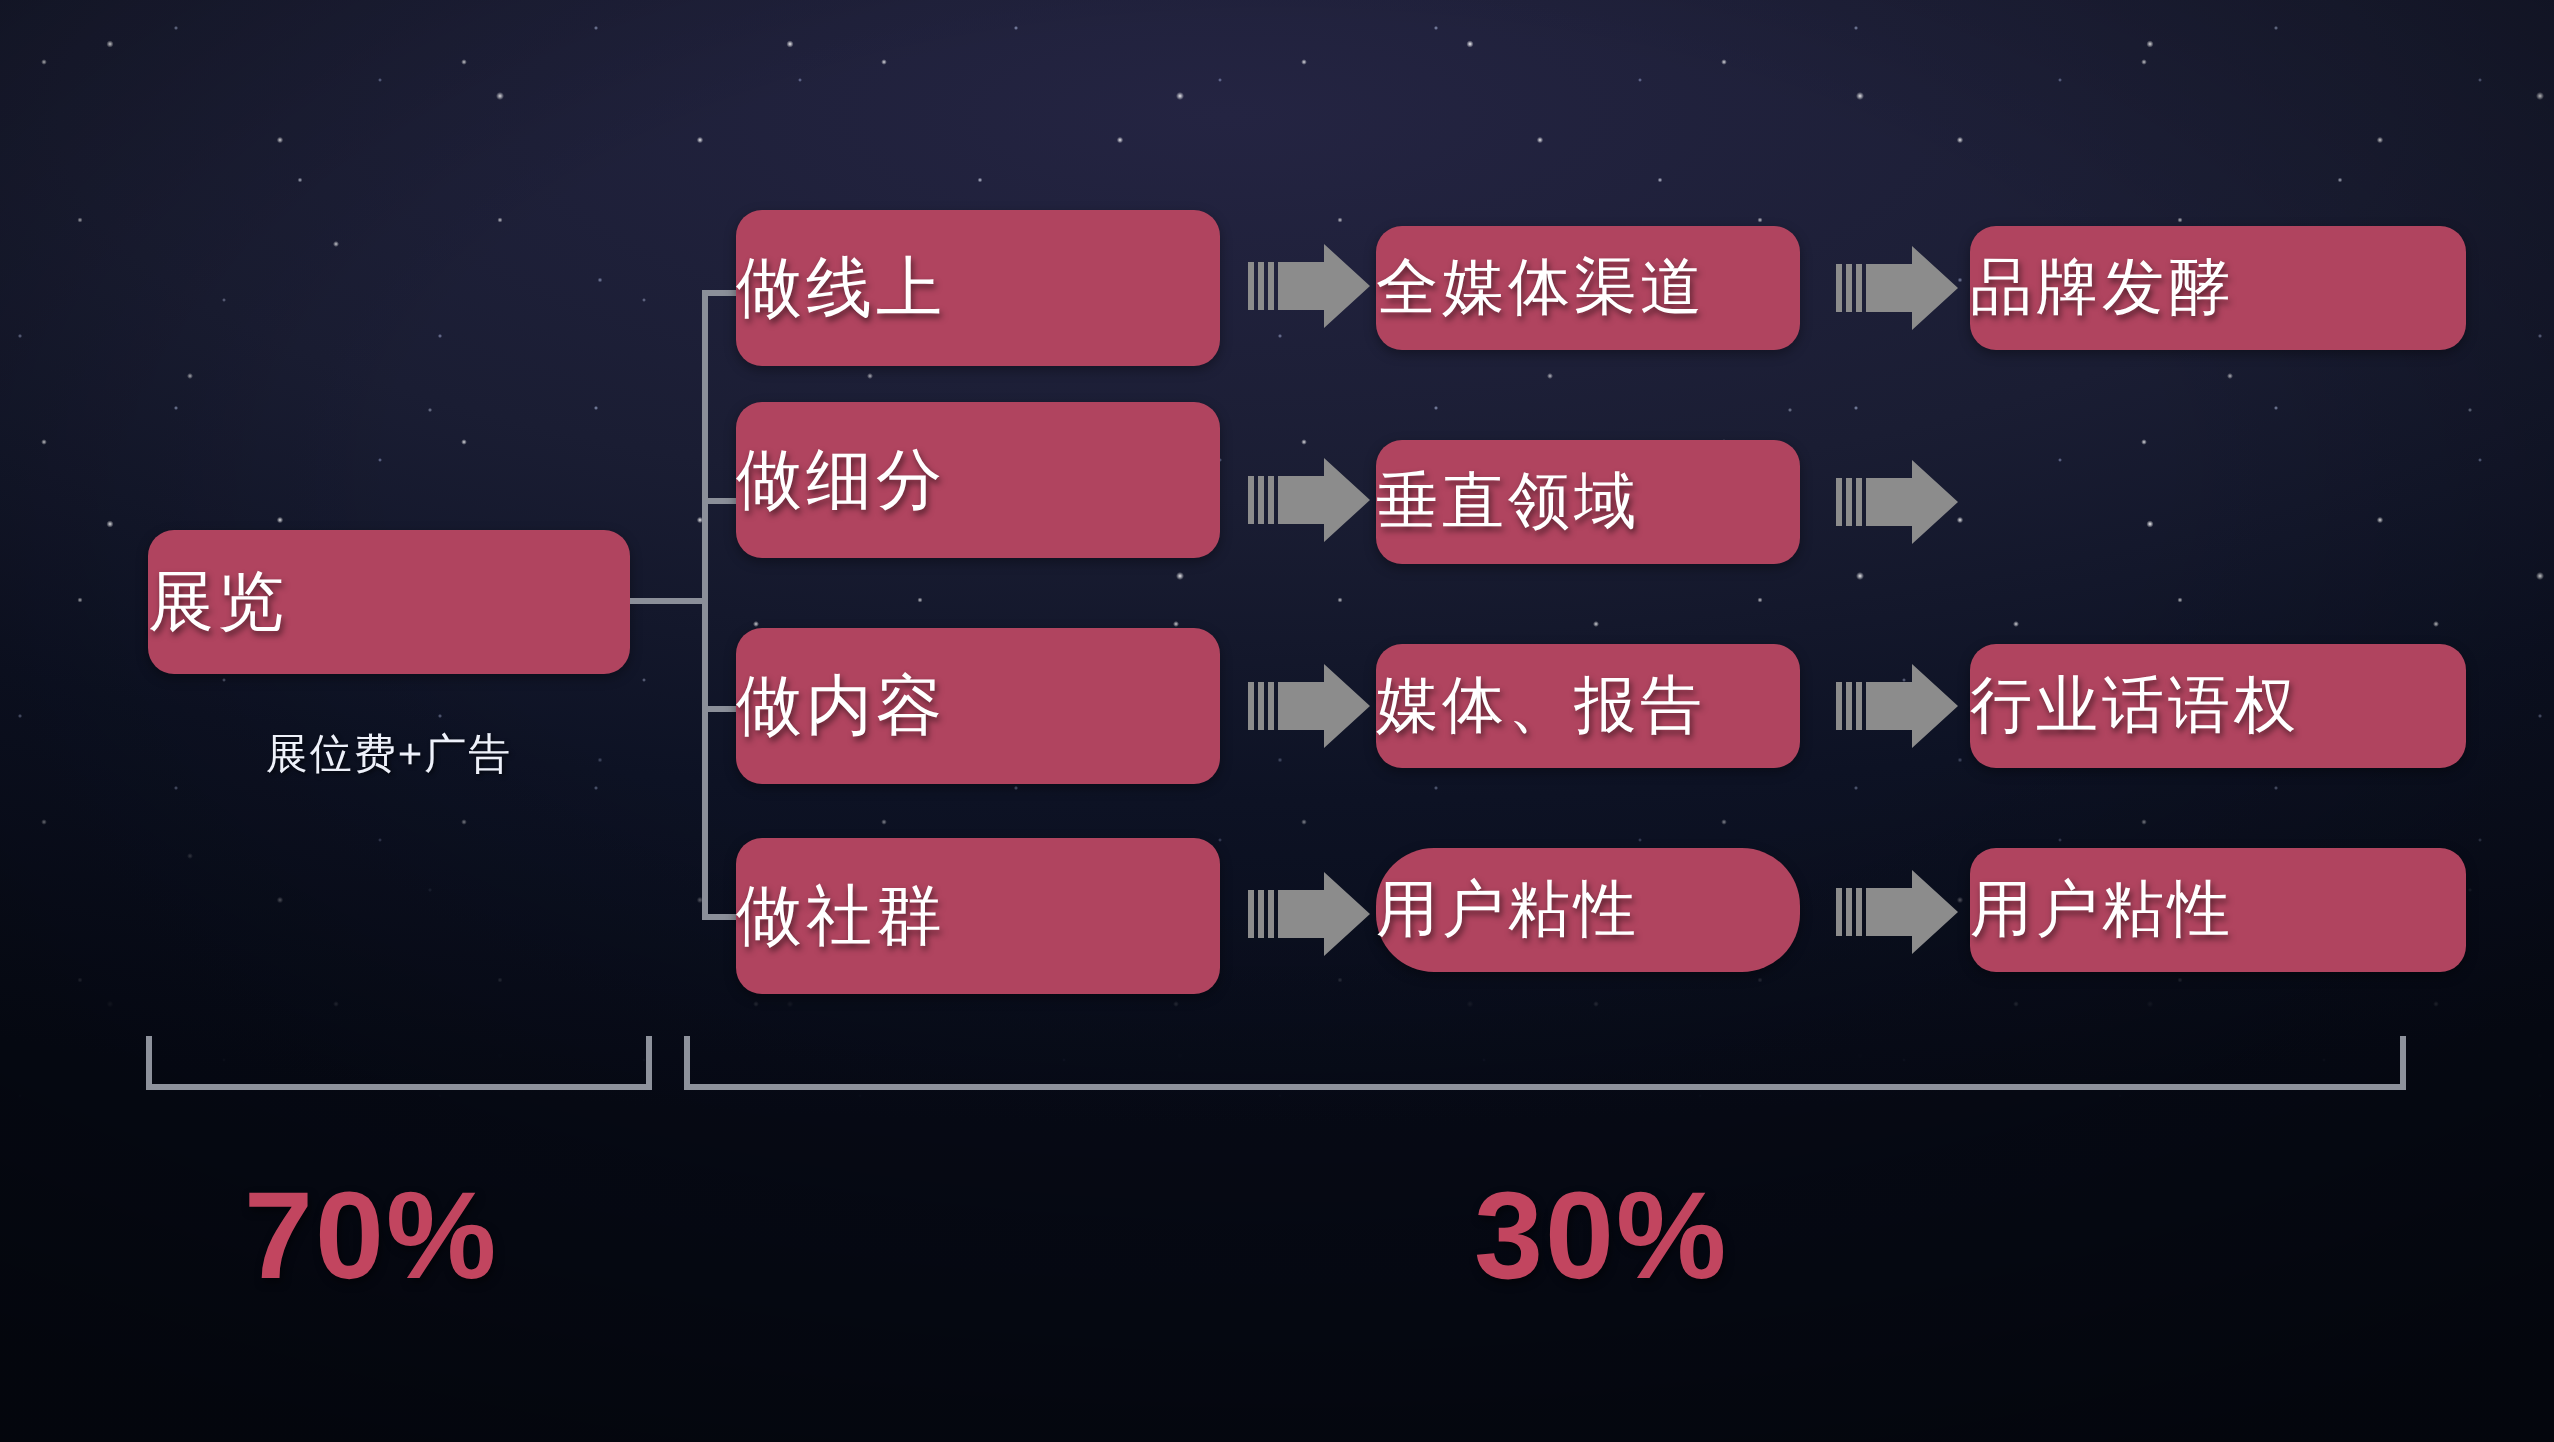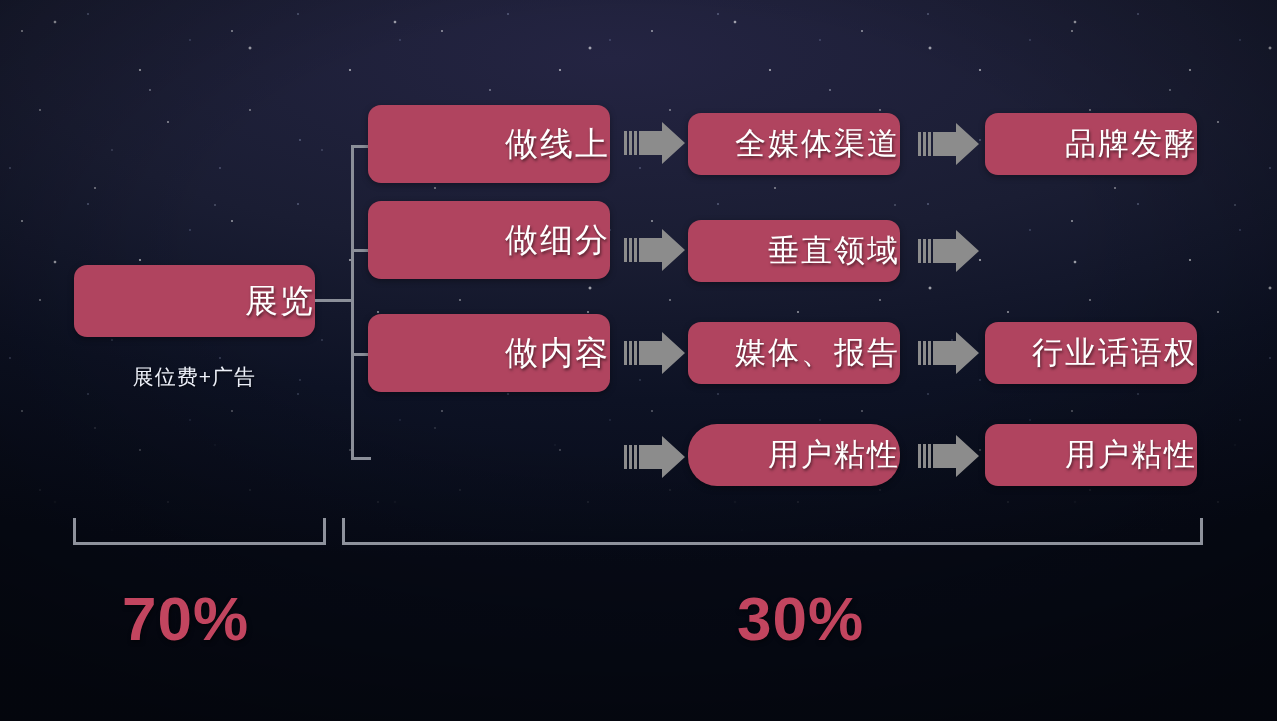"做线上" .node { justify-content: flex-end -> flex-start }
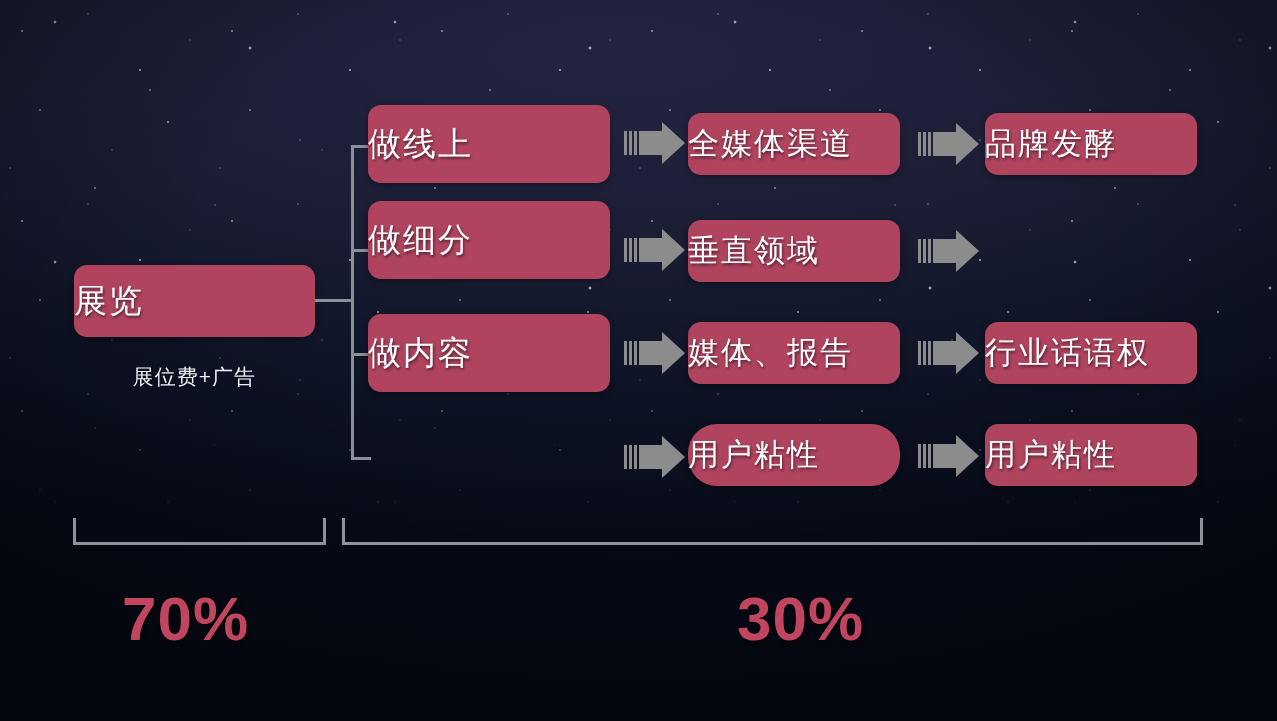"品牌发酵" .node.c3 { width: 212px -> 248px }
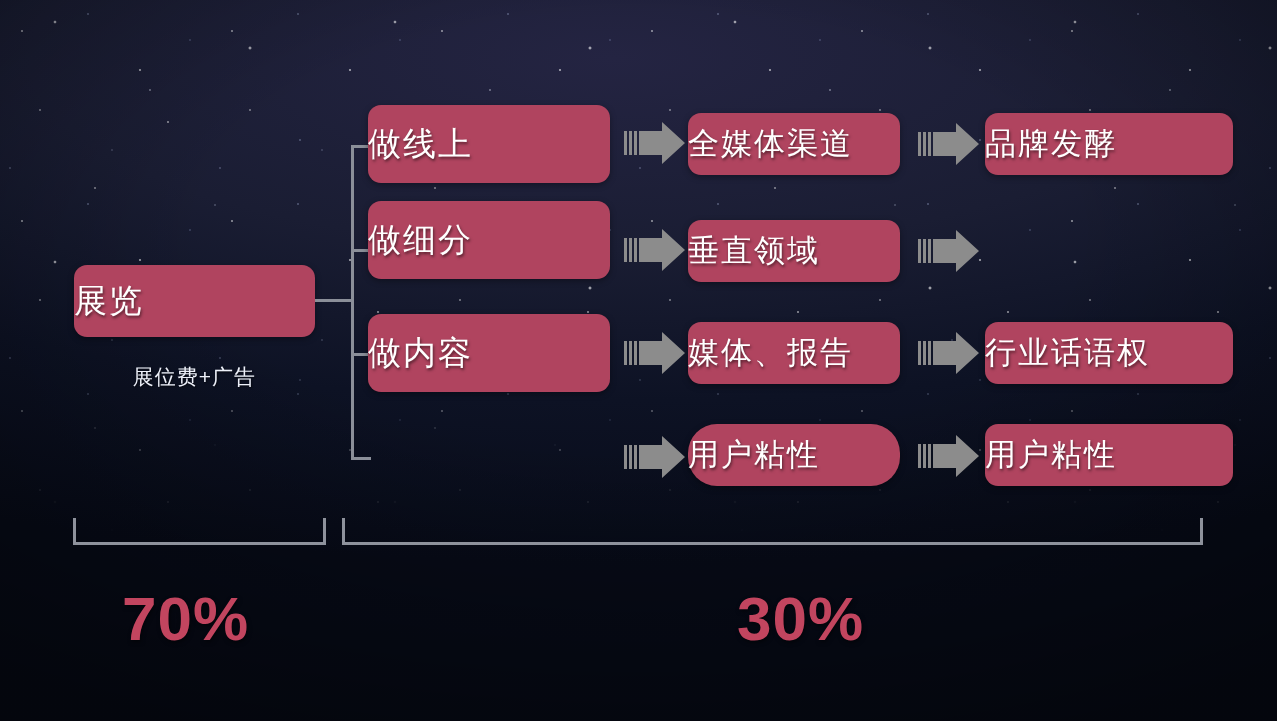"做社群" div.node { html: none -> <div> <span>做社群</span> </div> }
